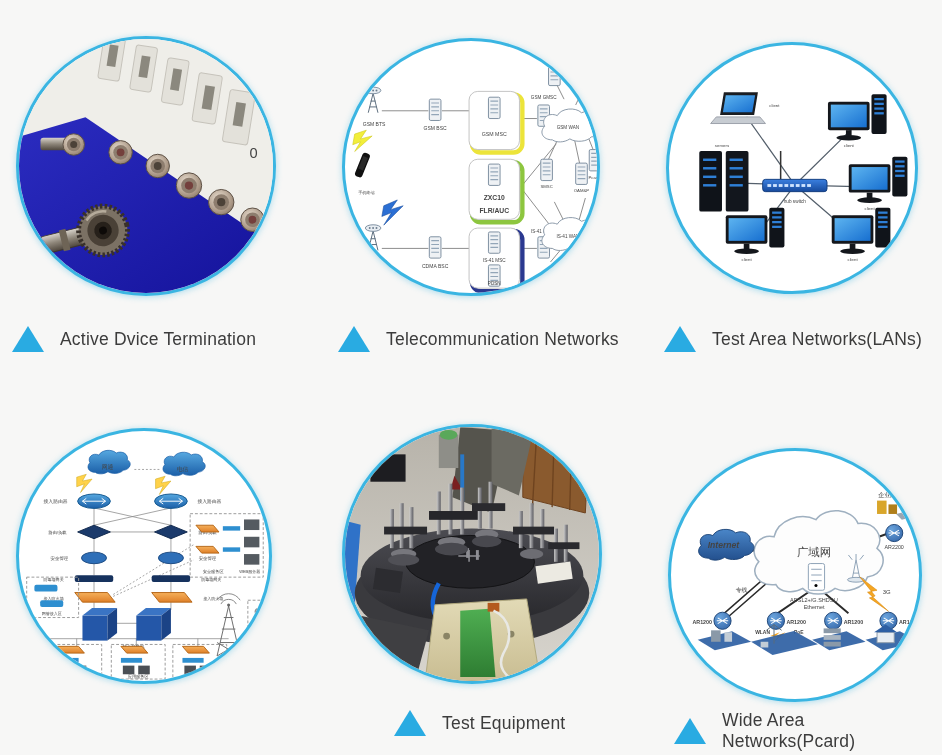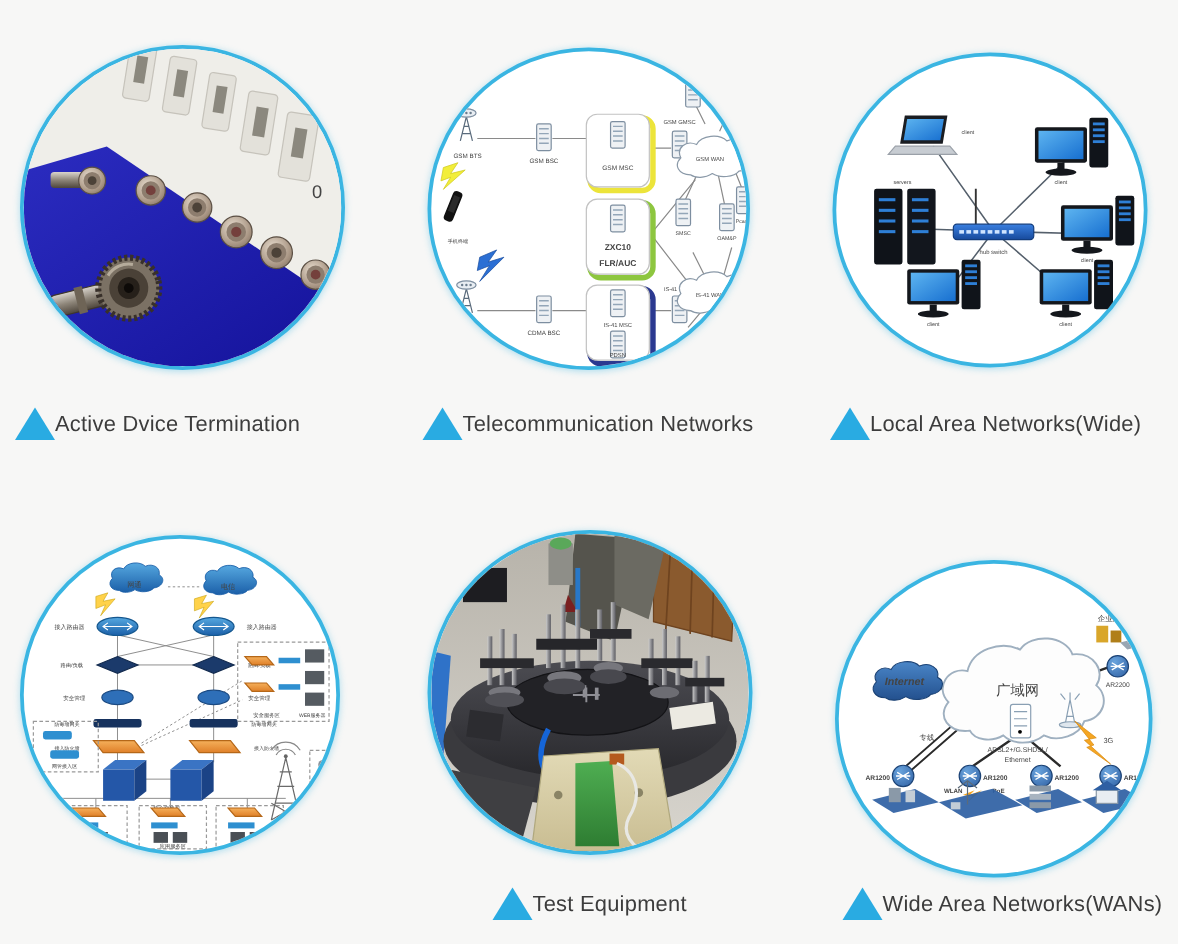"Active Dvice Termination" .caption { gap: none -> 16px }
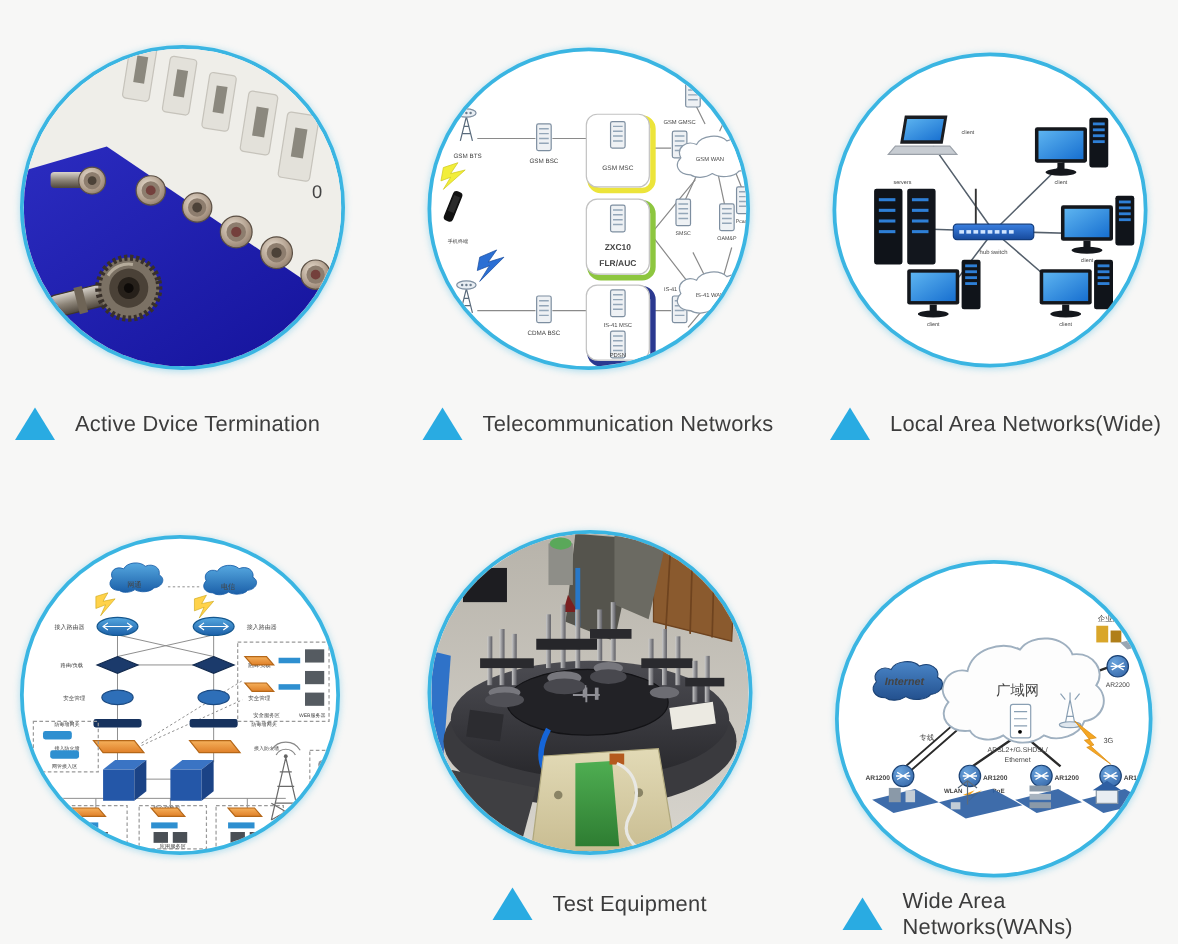"Local Area Networks(Wide)" span { text: Local Area Networks(Wide -> Test Area Networks(LANs }
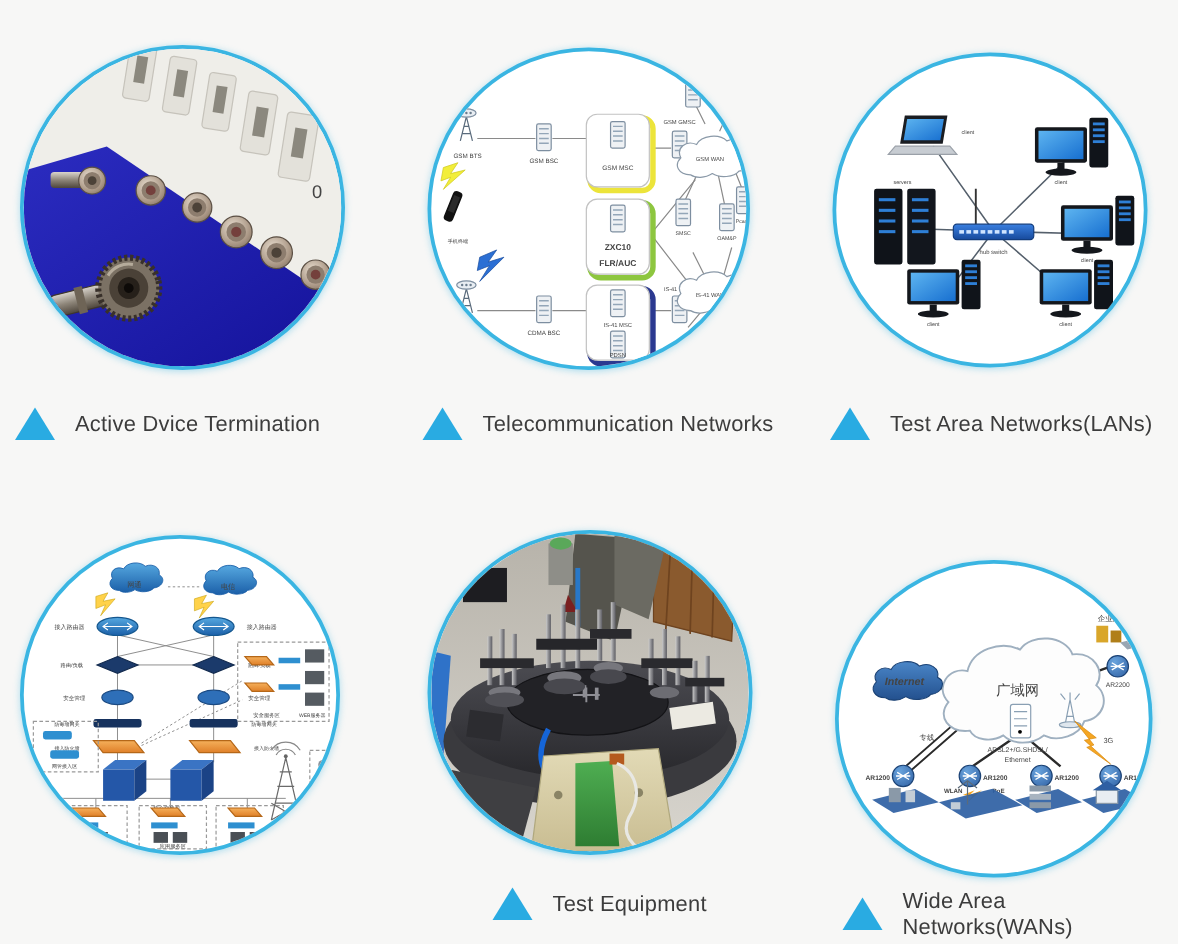"Wide Area Networks(WANs)" span { text: WANs -> Pcard }
